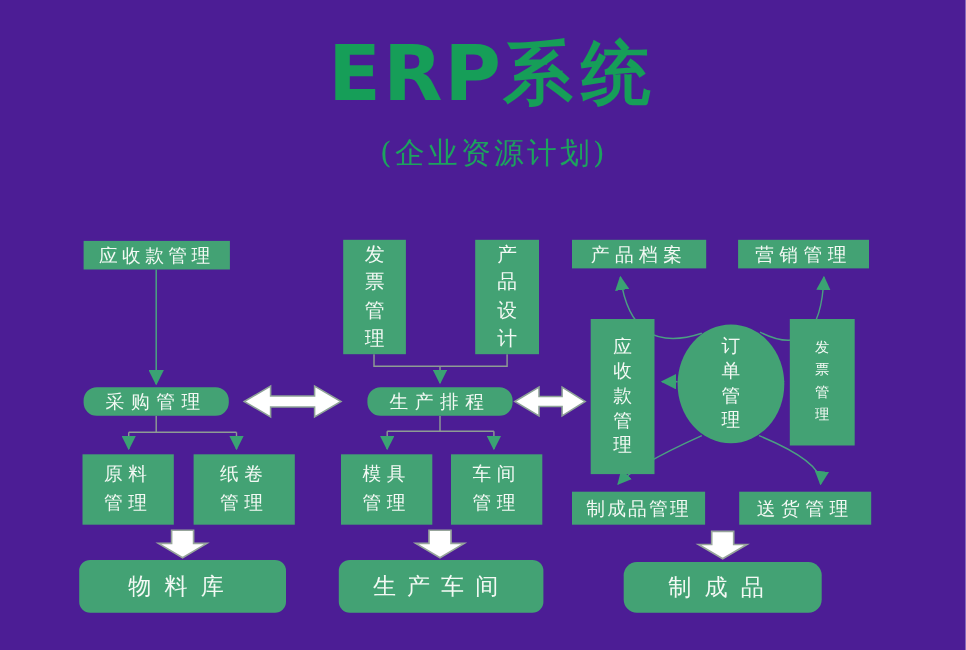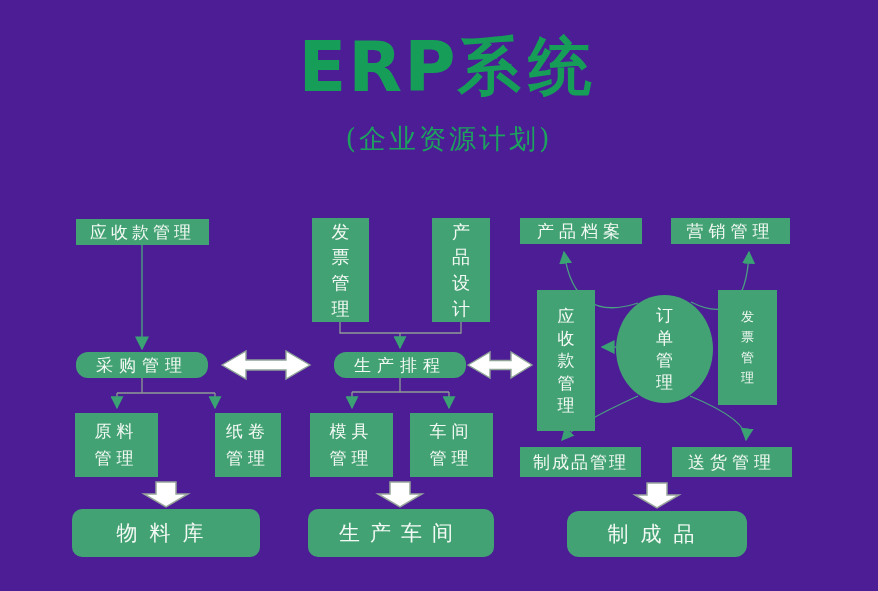"纸卷管理" div.box { margin-left: 39px -> none; width: 66px -> 92px }
